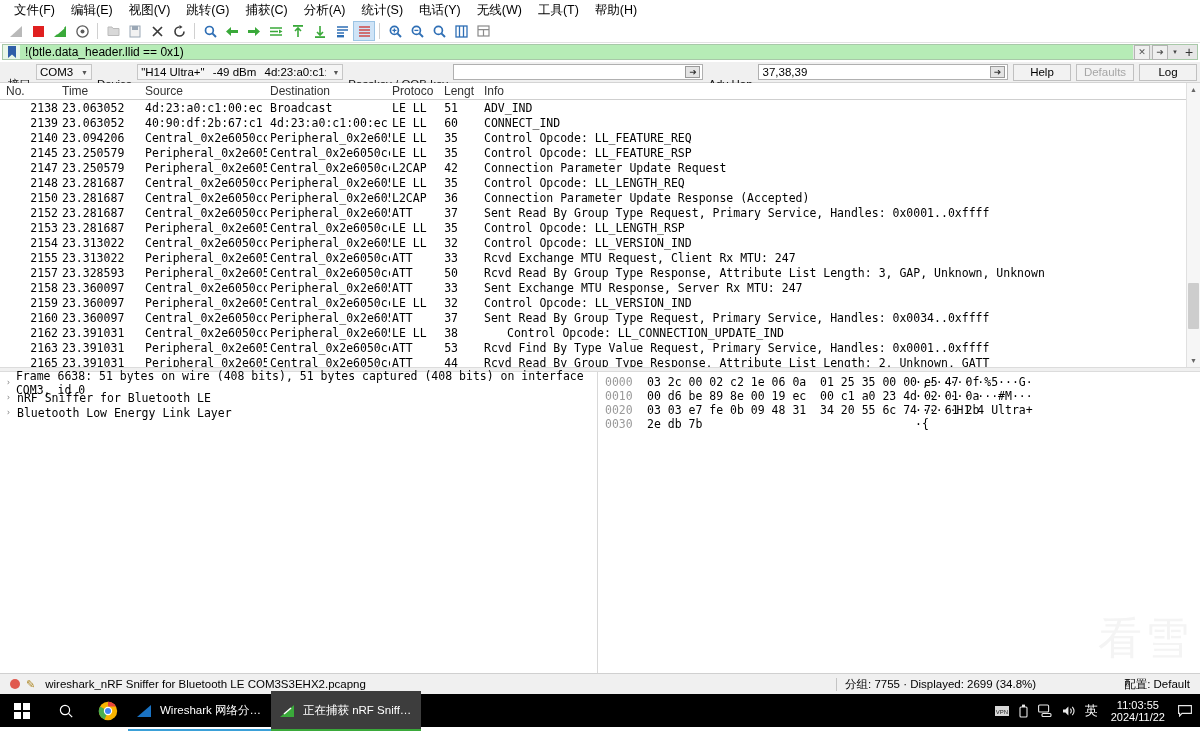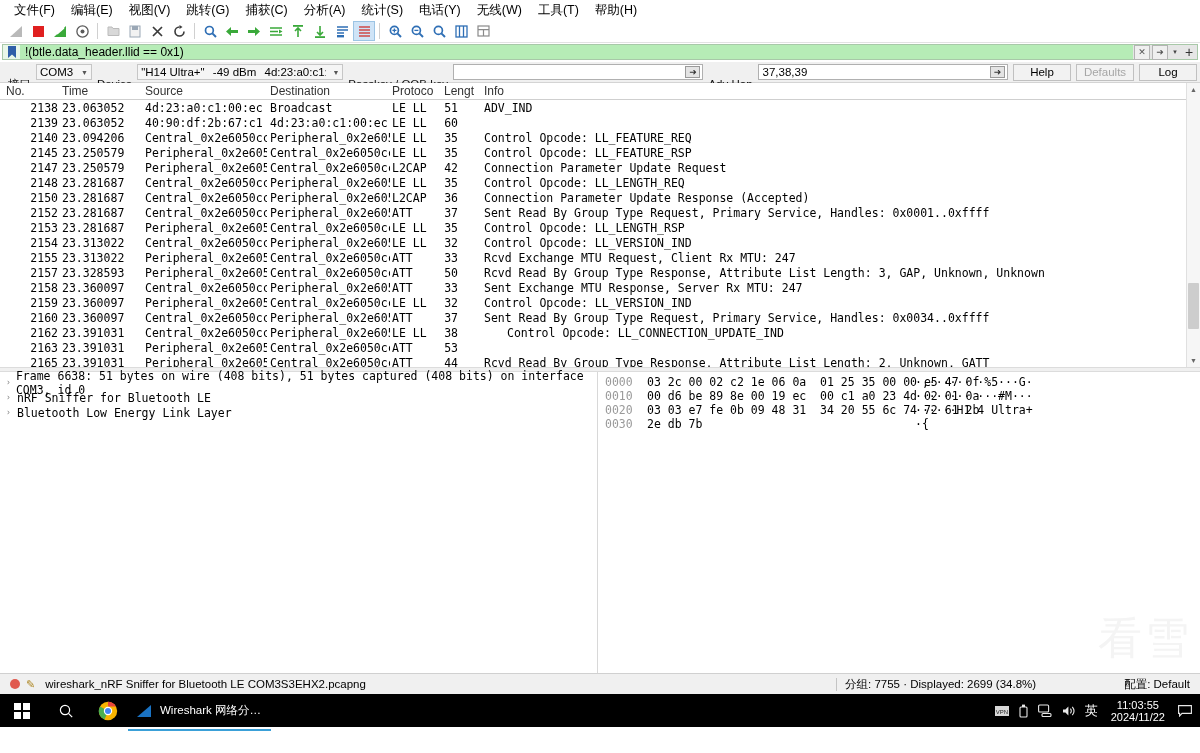"CONNECT_IND" span.c { html: none -> <span>CONNECT_IND</span> }
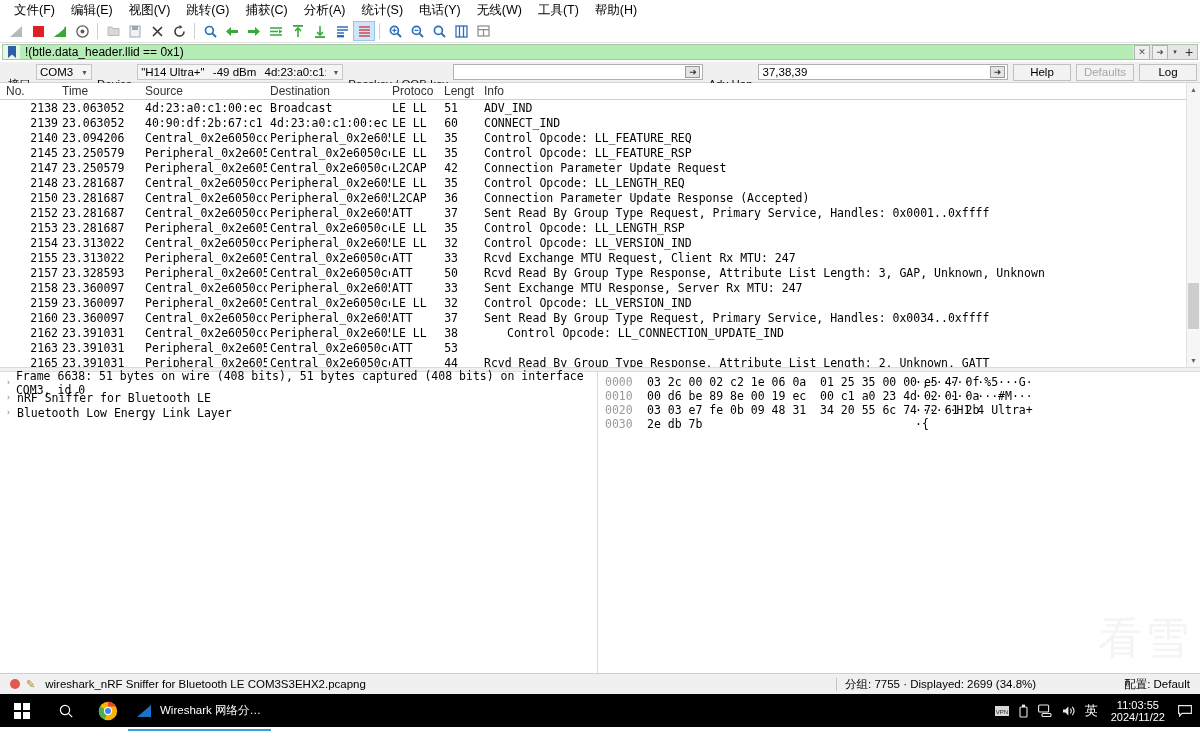"Rcvd Find By Type Value" span.c { html: none -> <span>Rcvd Find By Type Value Request, Primary Service, Handles: 0x0001..0xffff</span> }
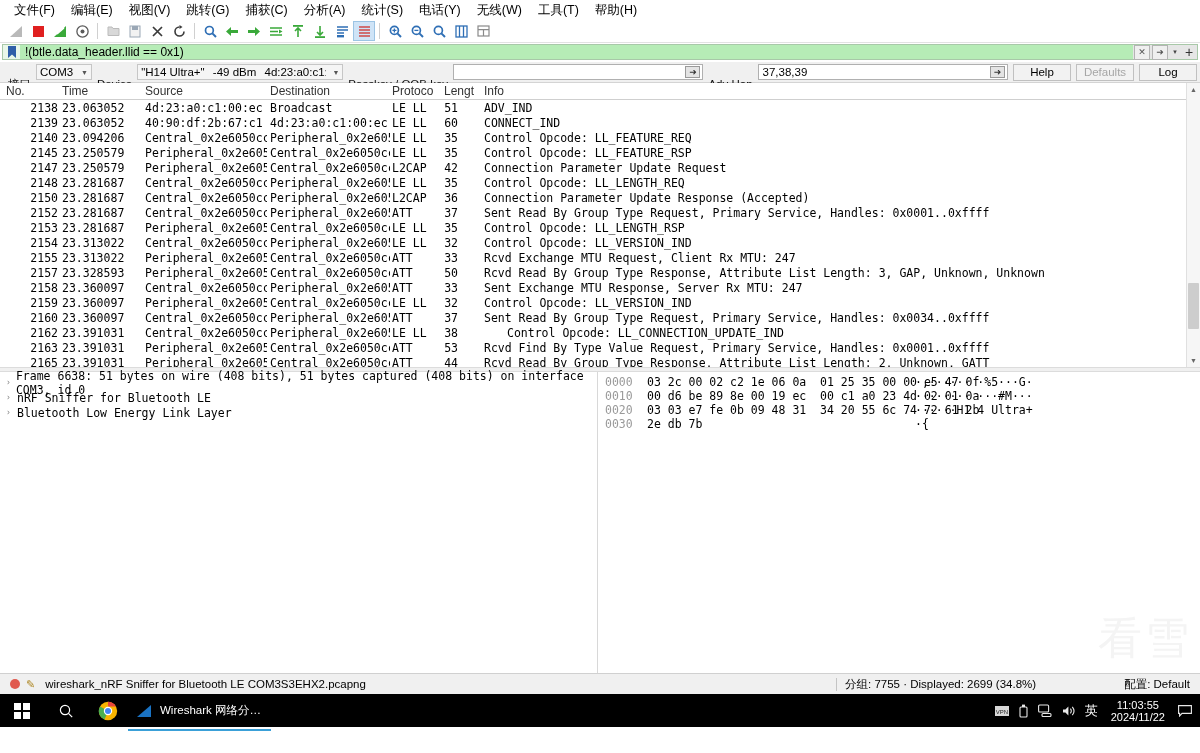"正在捕获 nRF Sniff…" div.tk-app { html: none -> <div> <svg> <path></path> <path></path> </svg> <span>正在捕获 nRF Sniff…</span> <span></span> </div> }
